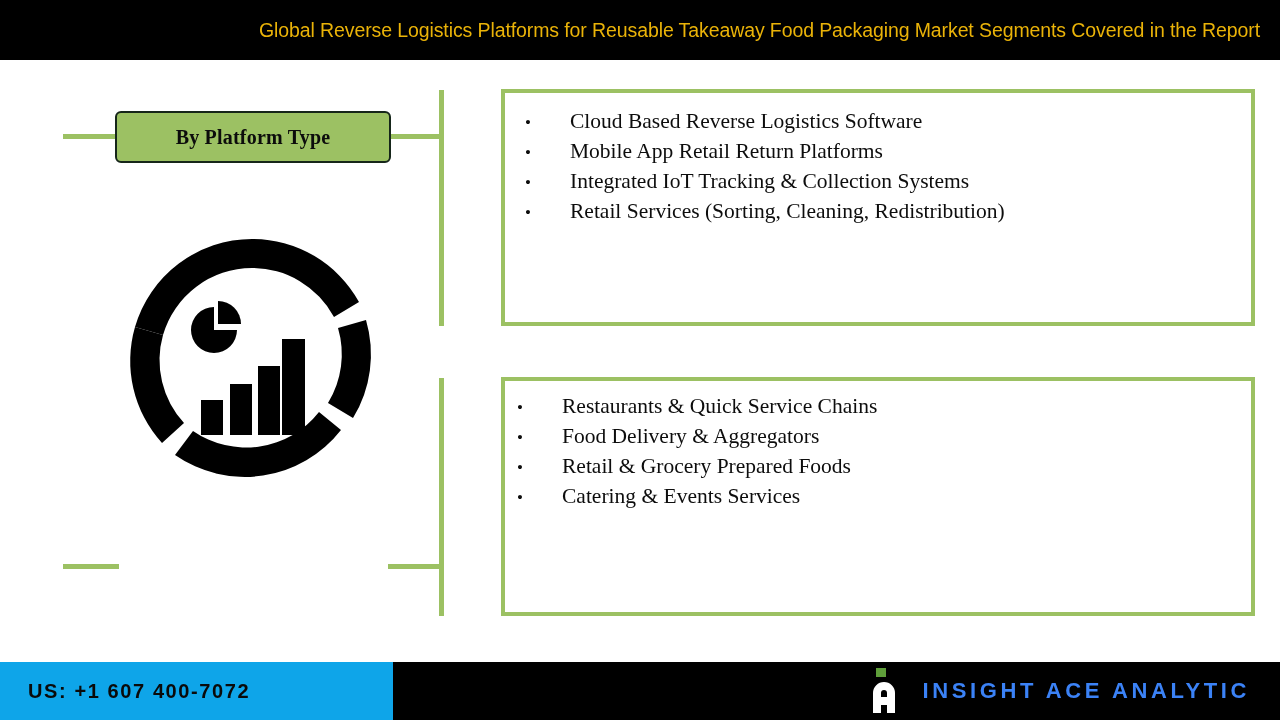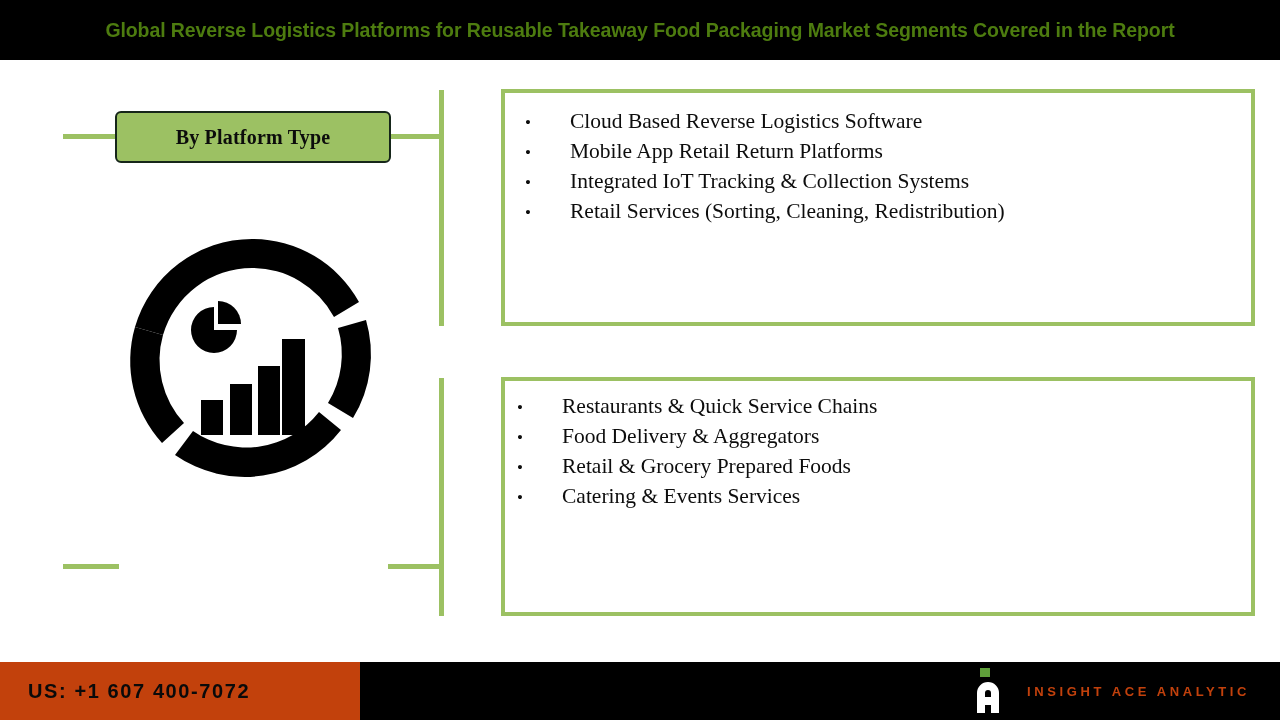"Global Reverse Logistics Platforms for" .header-title { color: #4d7c0f -> #eab308; font-weight: bold -> normal; text-align: center -> right }
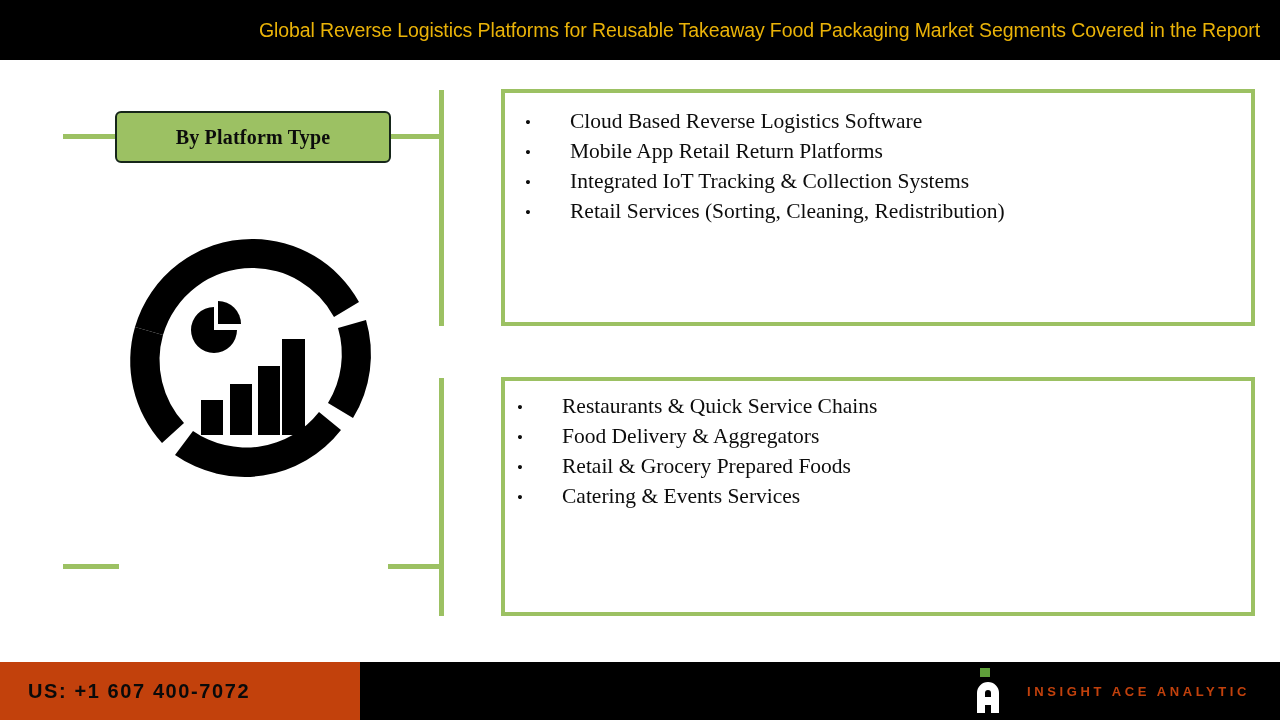"US: +1 607 400-7072" .footer-phone-bg { background: #c2410c -> #0ea5e9; width: 360px -> 393px }
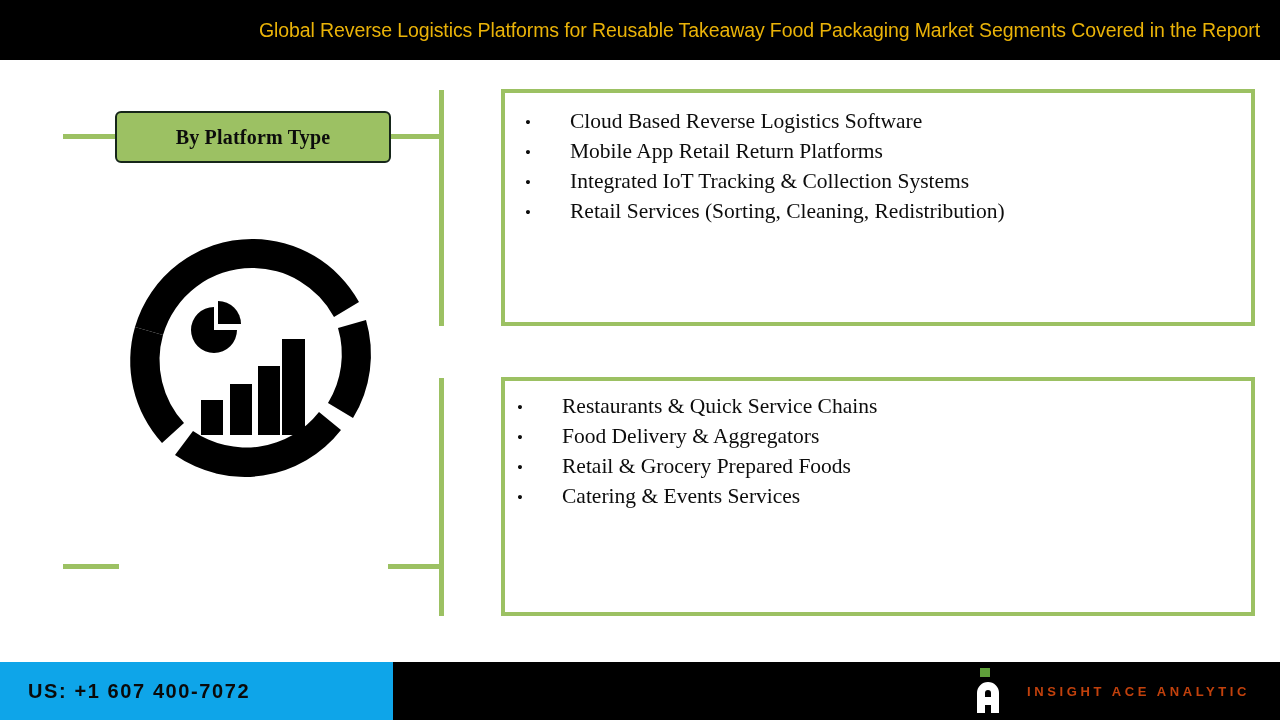"INSIGHT ACE ANALYTIC" .brand-name { color: #c2410c -> #3b82f6; font-size: 13px -> 22px }
